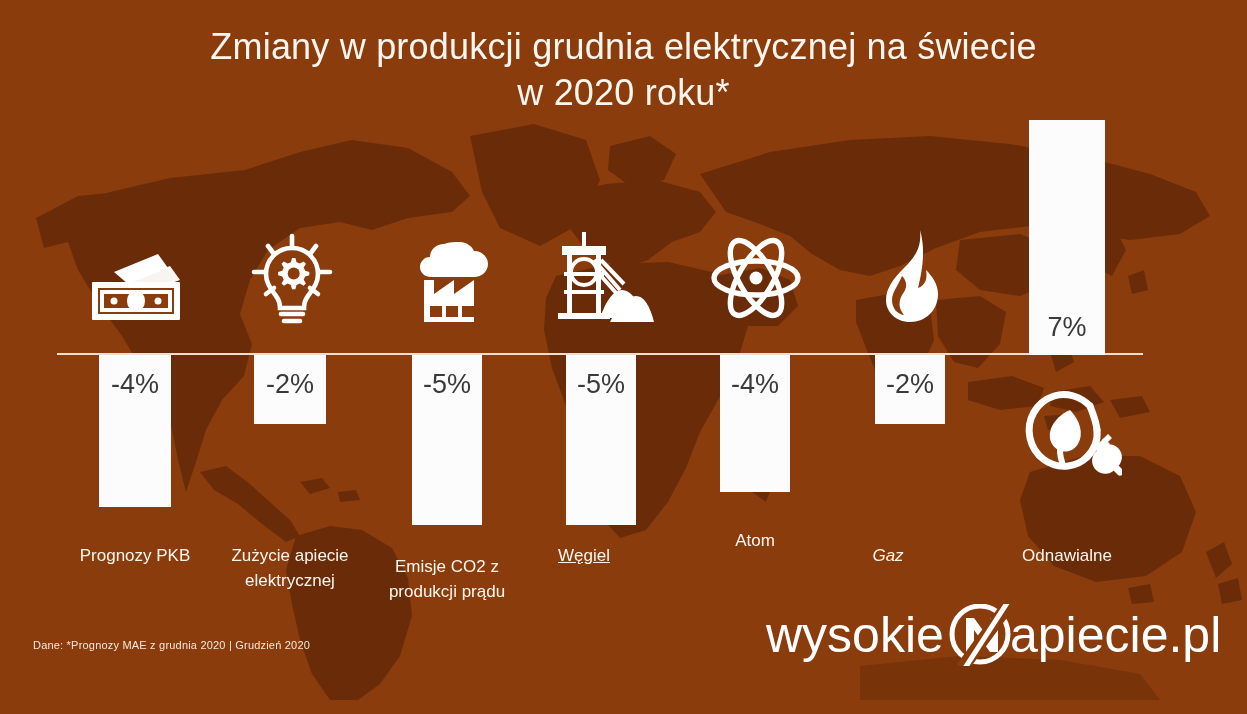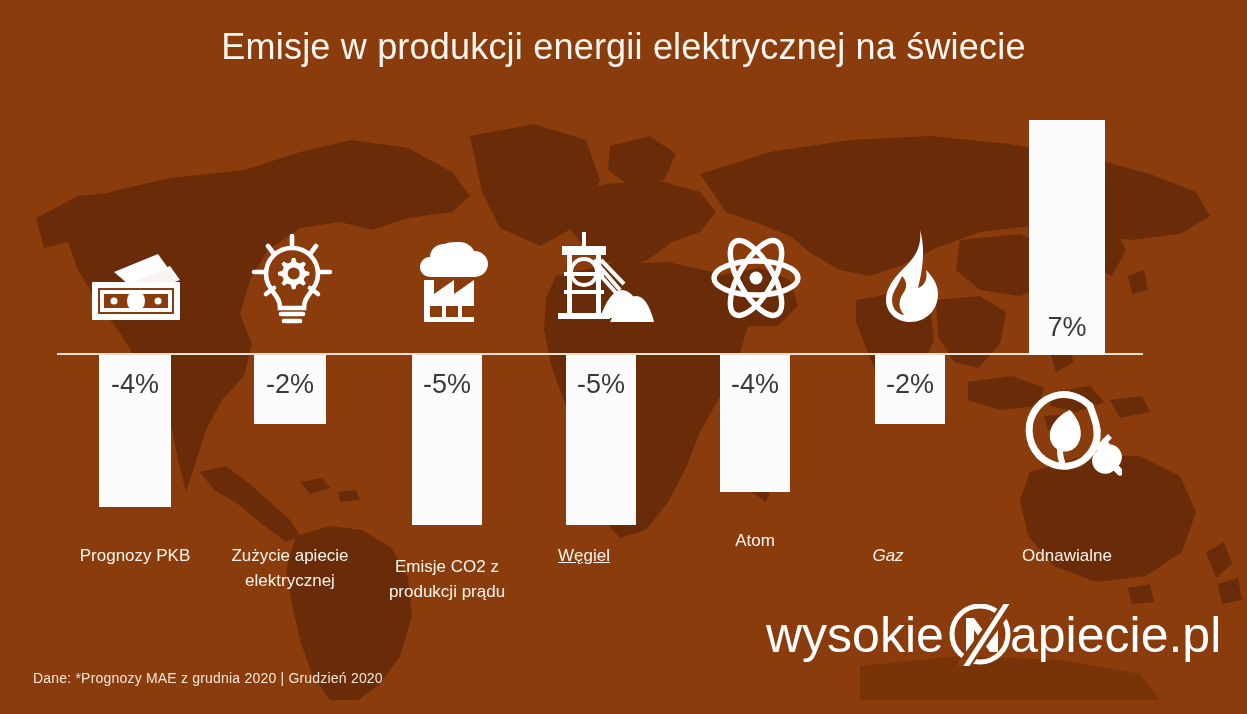"Emisje w produkcji energii elektrycznej" span.l { text: Emisje w produkcji energii -> Zmiany w produkcji grudnia }
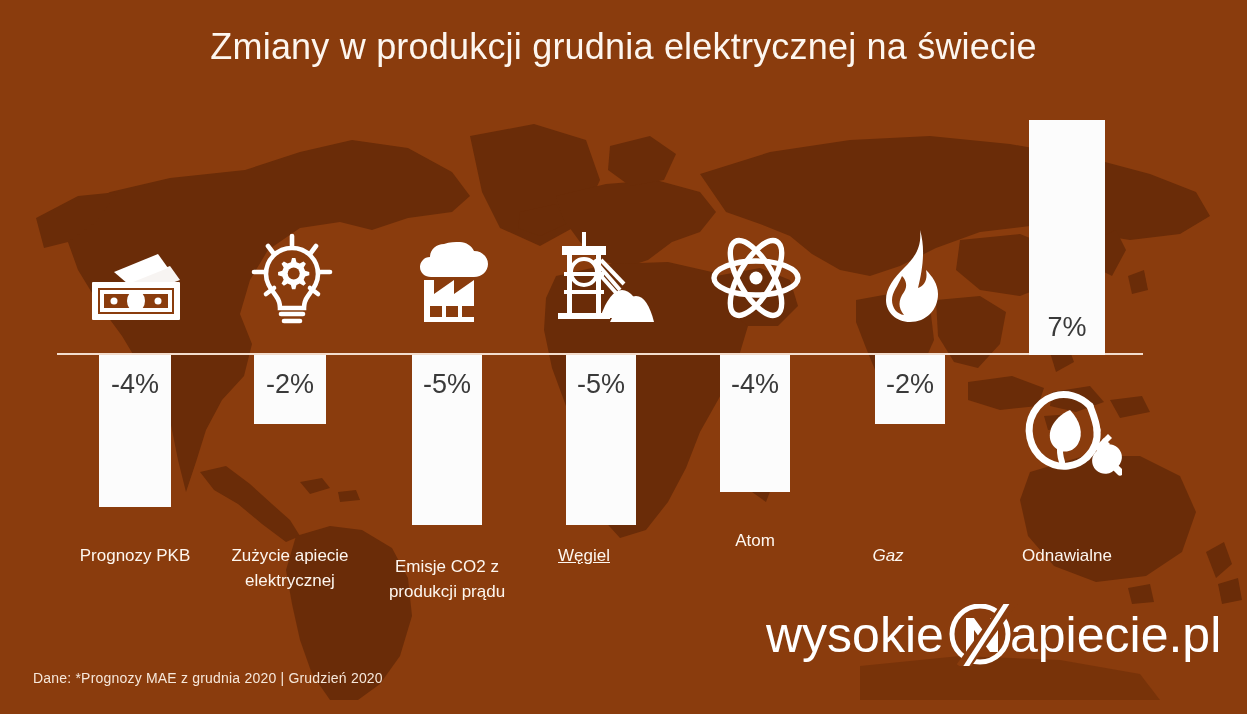"w 2020 roku*" span.l { html: none -> <span>w 2020 roku*</span> }
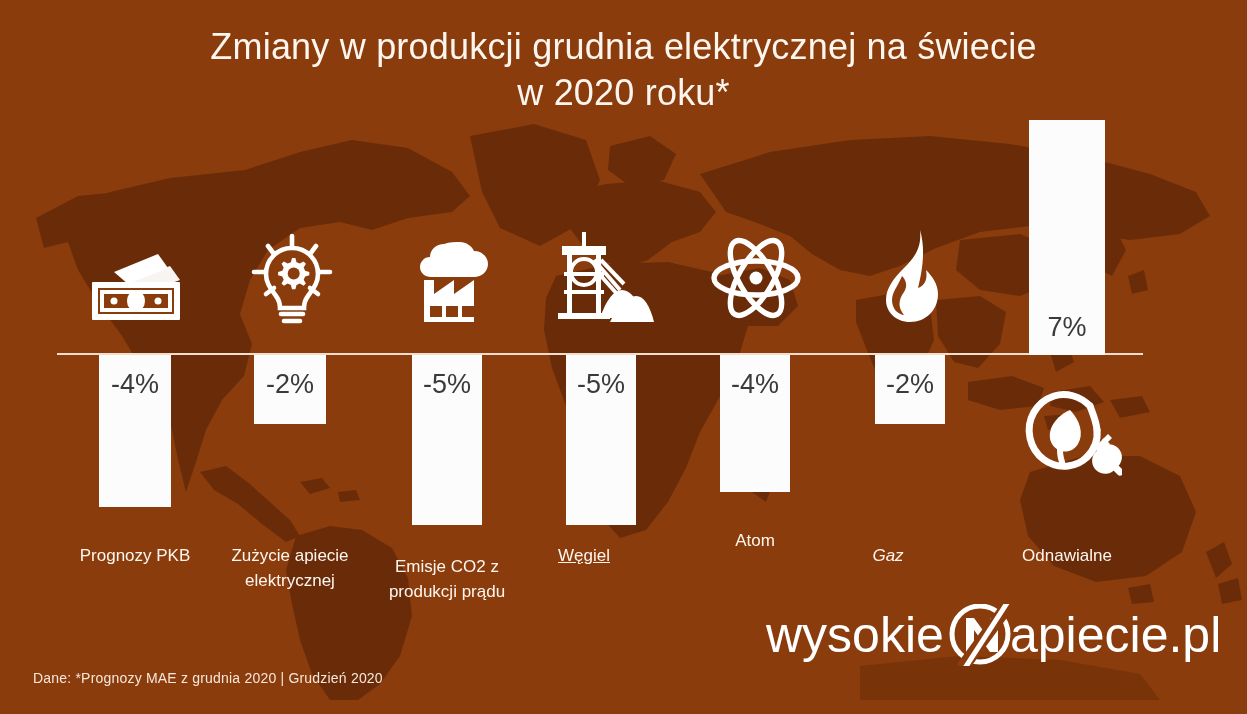"Dane: *Prognozy MAE z grudnia" #footer { font-size: 14px -> 11px; top: 670px -> 639px }
